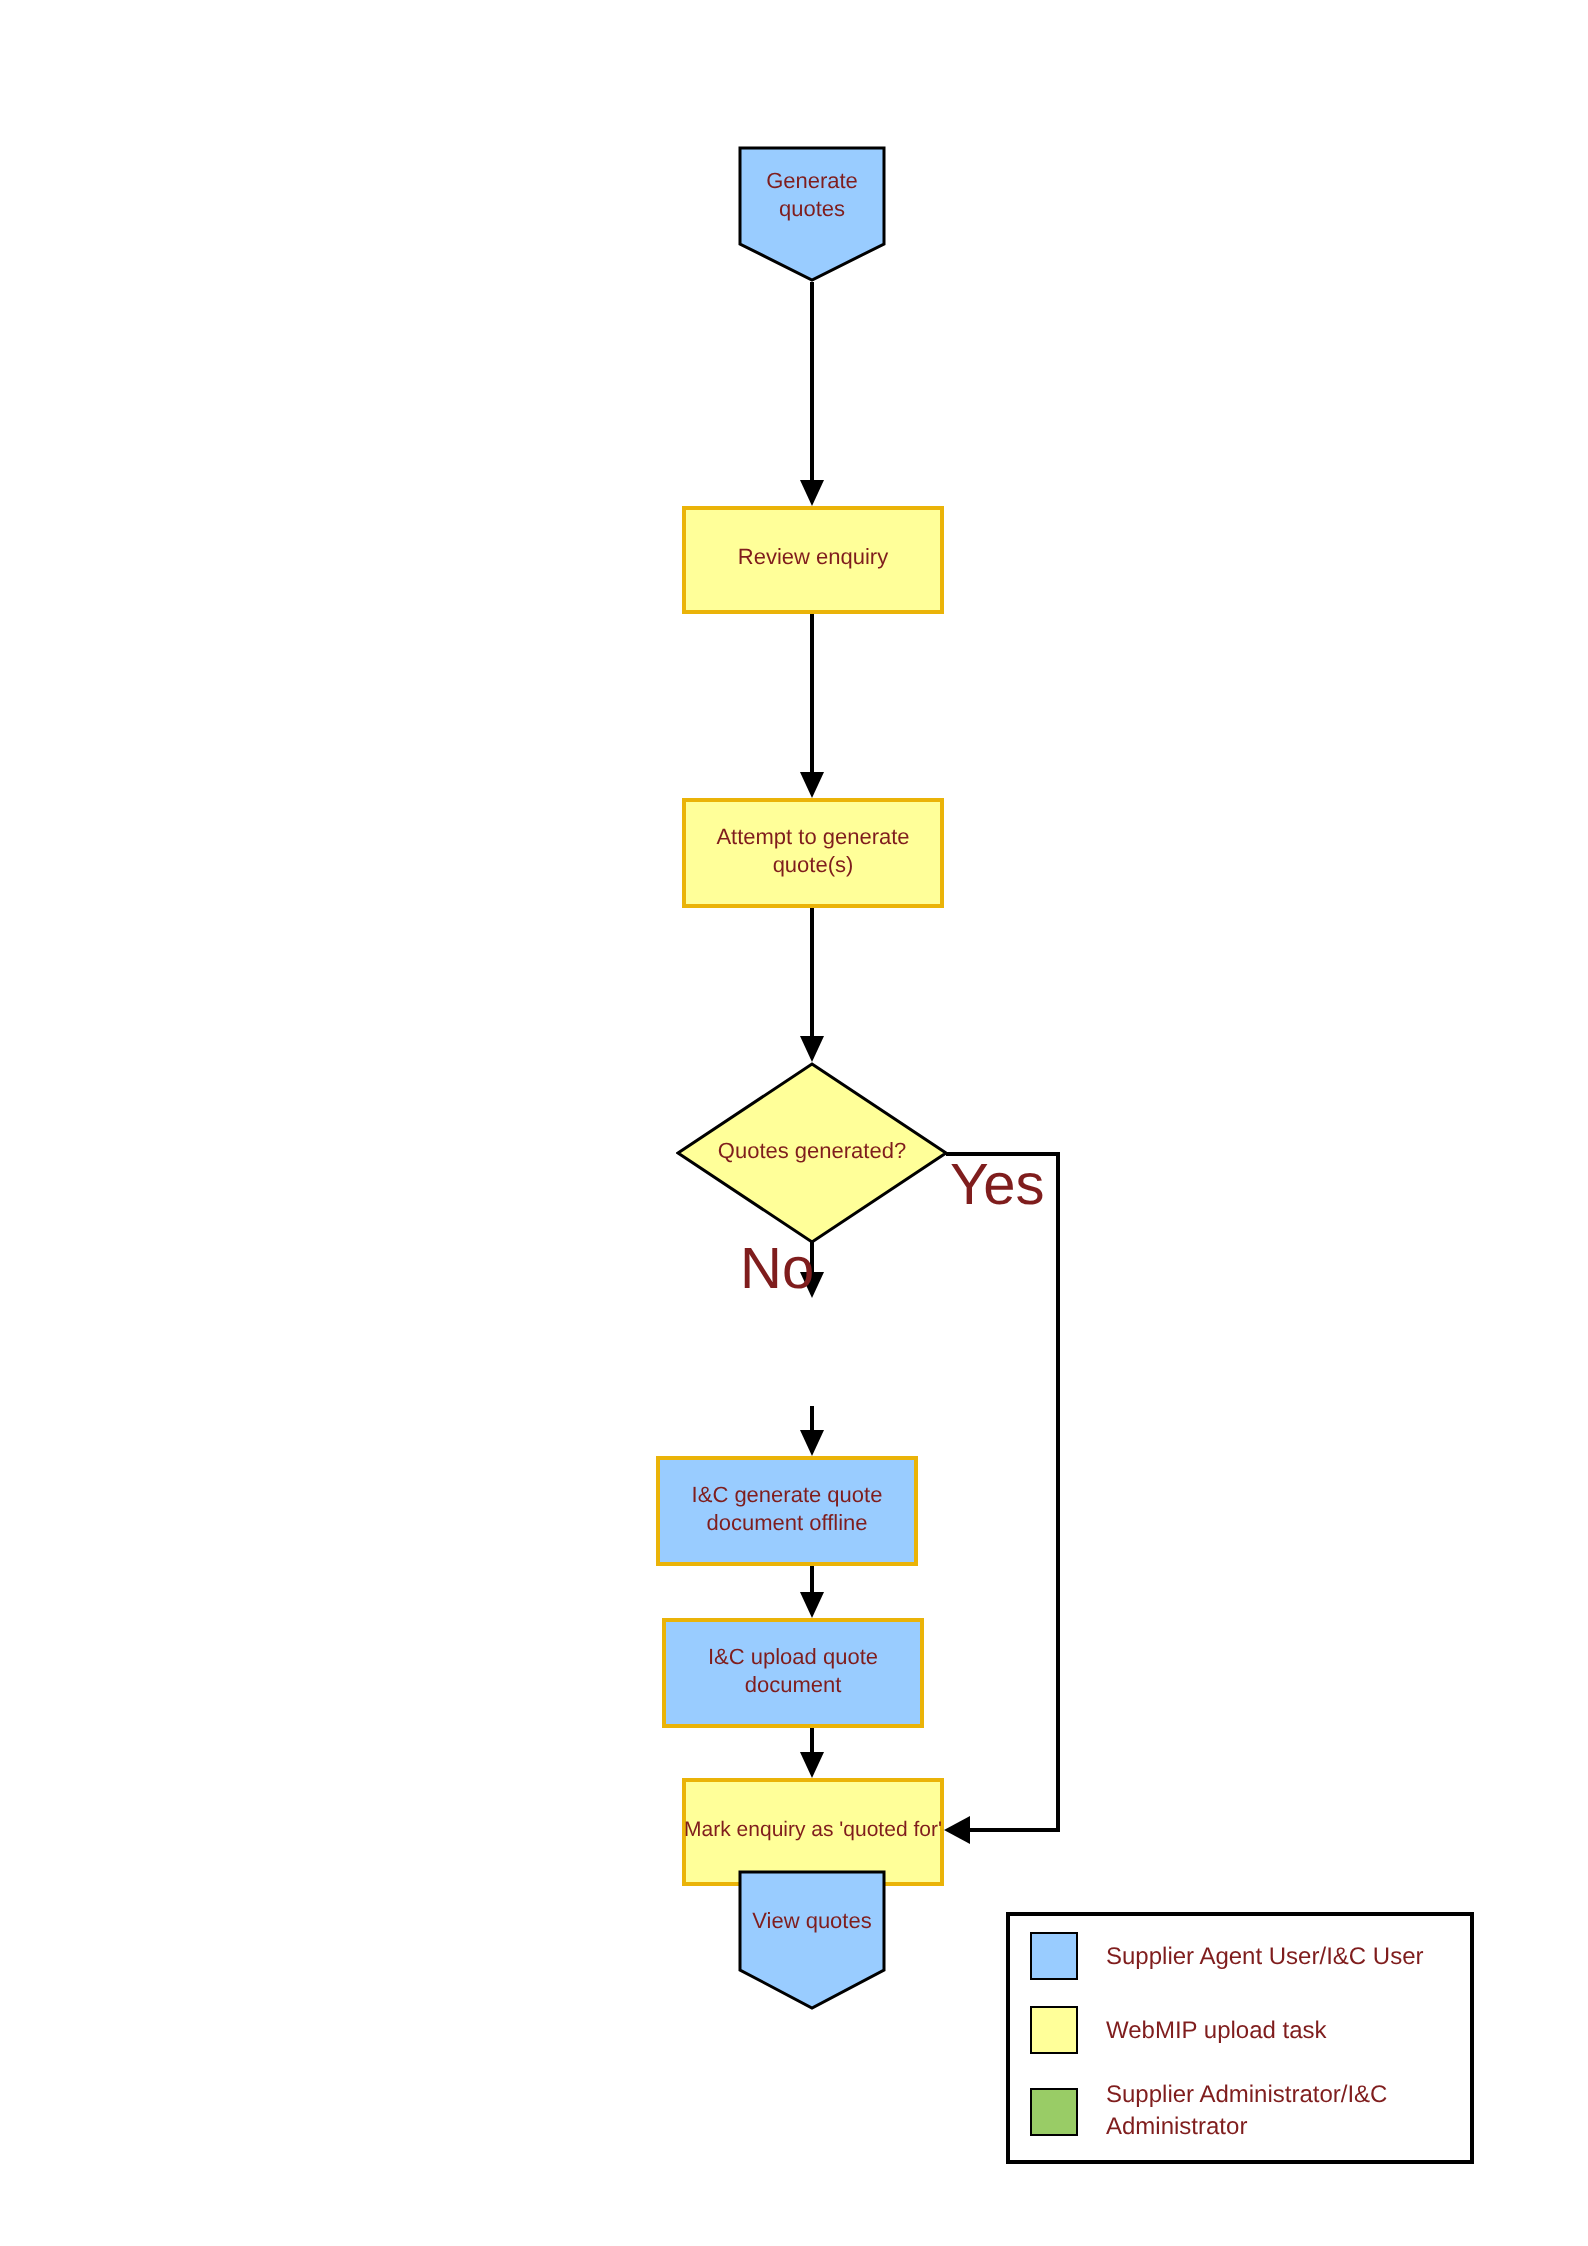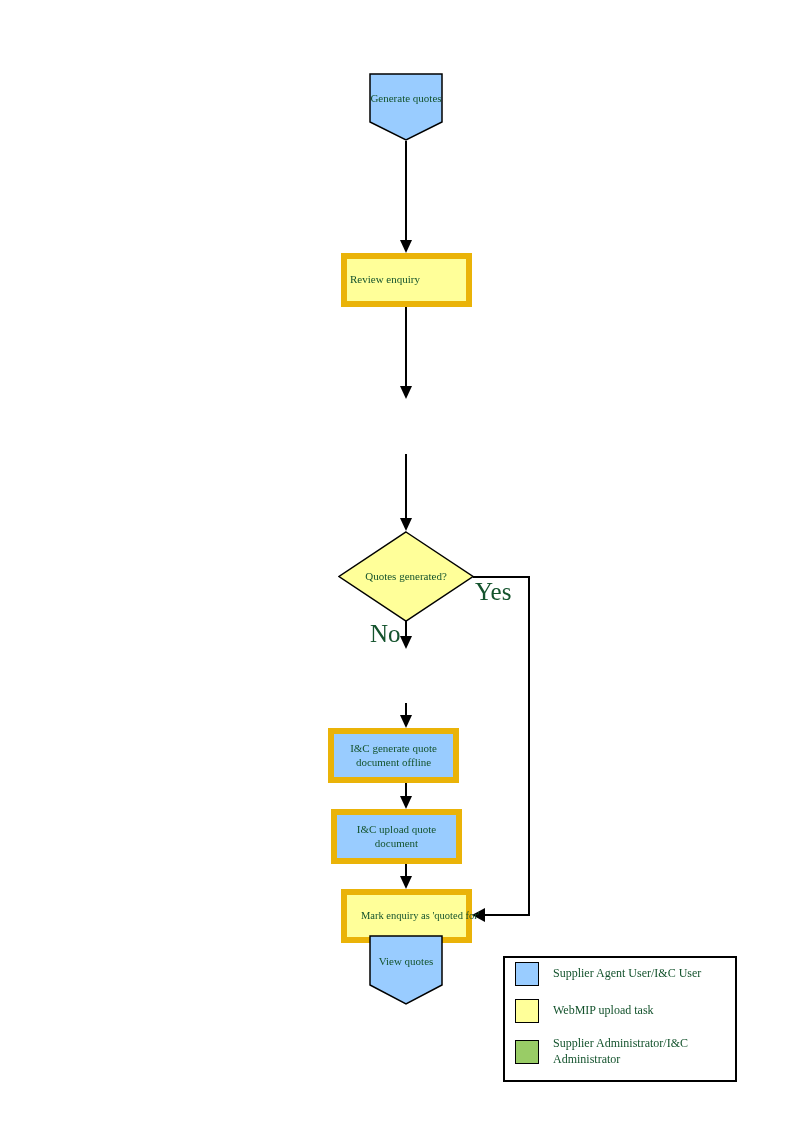"Generate quotes" .canvas { color: #14532d -> #7f1d1d; font-family: Liberation Serif, serif -> Liberation Sans, sans-serif }
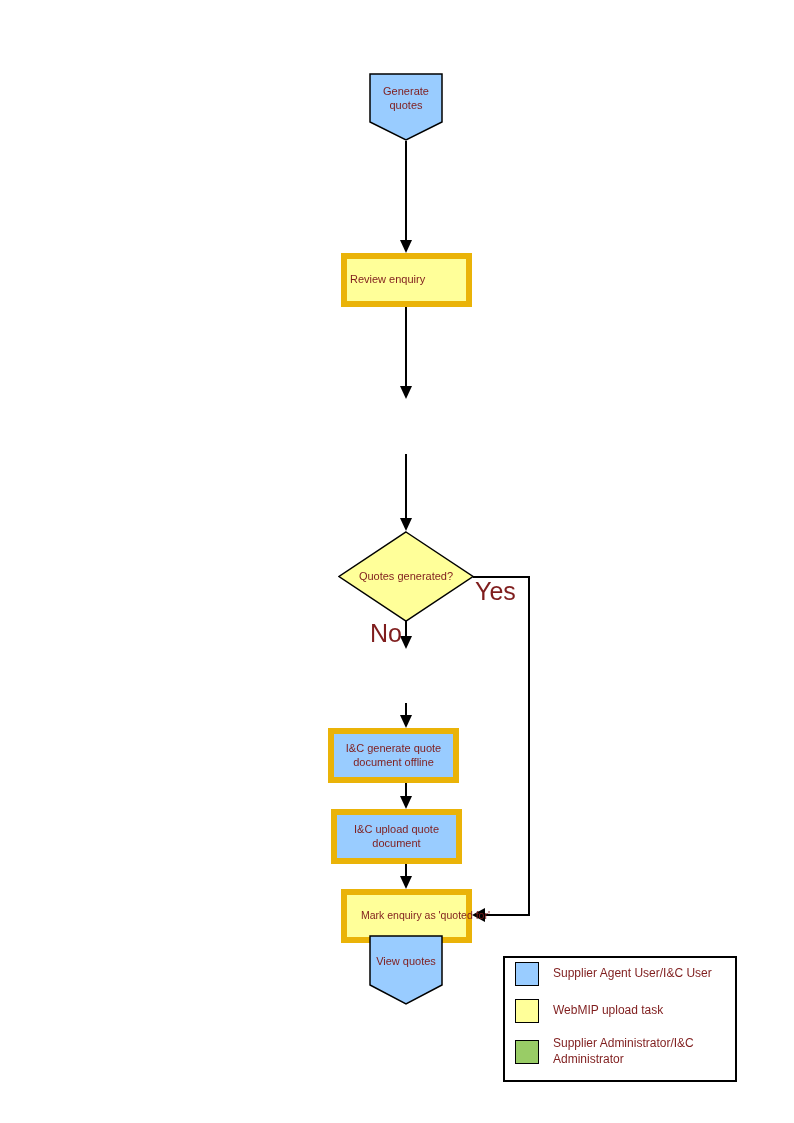"Review enquiry" .node { border: 6px solid #eab308 -> 2px solid #eab308; justify-content: flex-start -> center }
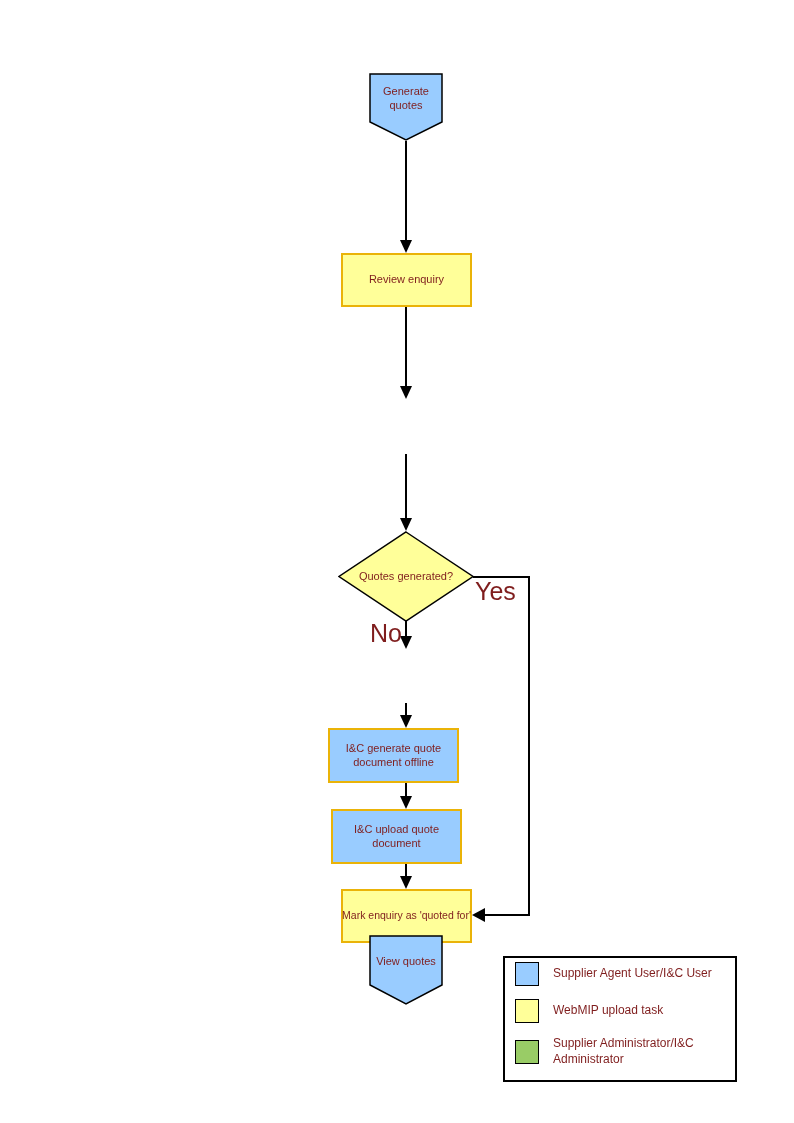"Attempt to generate quote(s)" div.node { html: none -> <div> <span>Attempt to generate quote(s)</span> </div> }
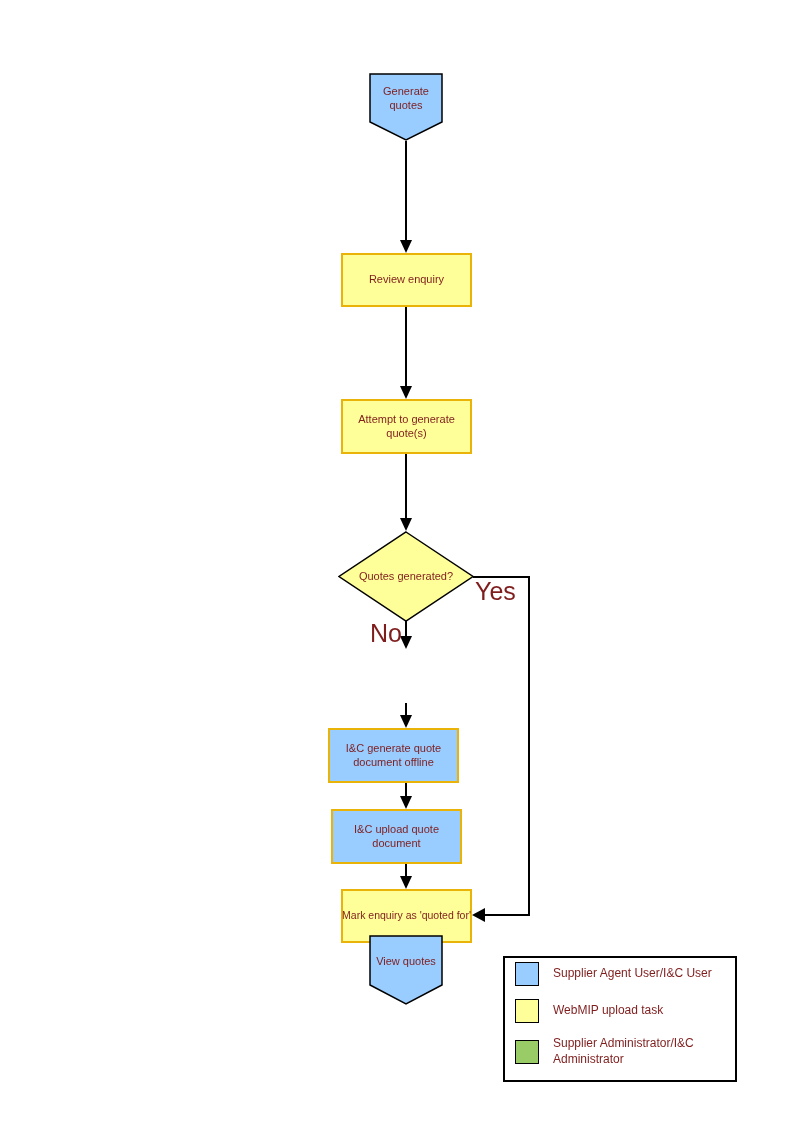"Yes" .branch-label { font-size: 25px -> 29px }
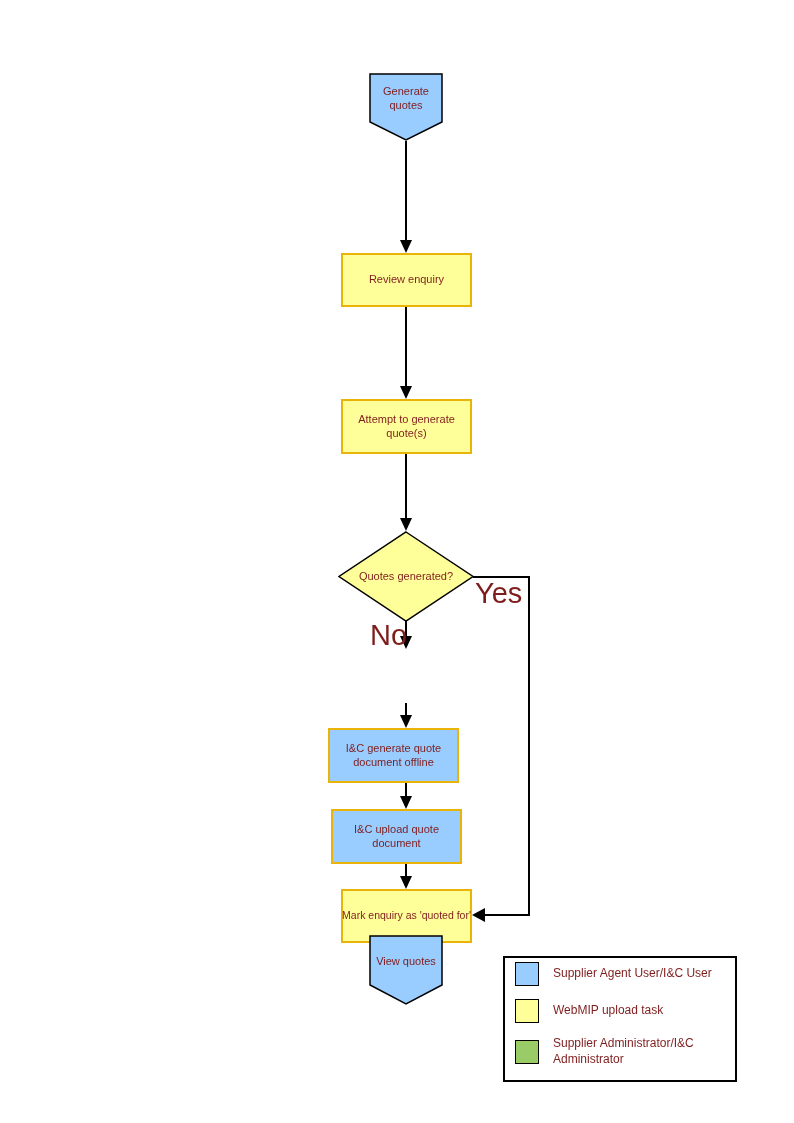"Supplier Agent User/I&C User" .legend { justify-content: flex-start -> center; padding: 4px 10px -> 24px 10px }
